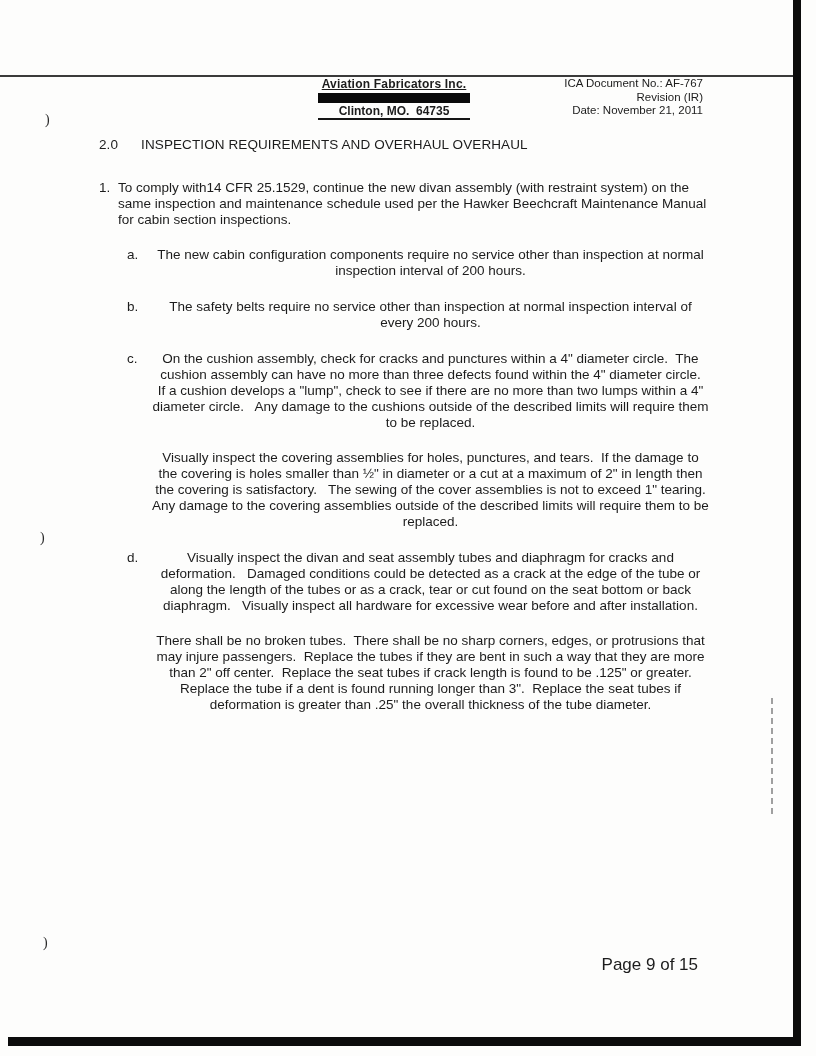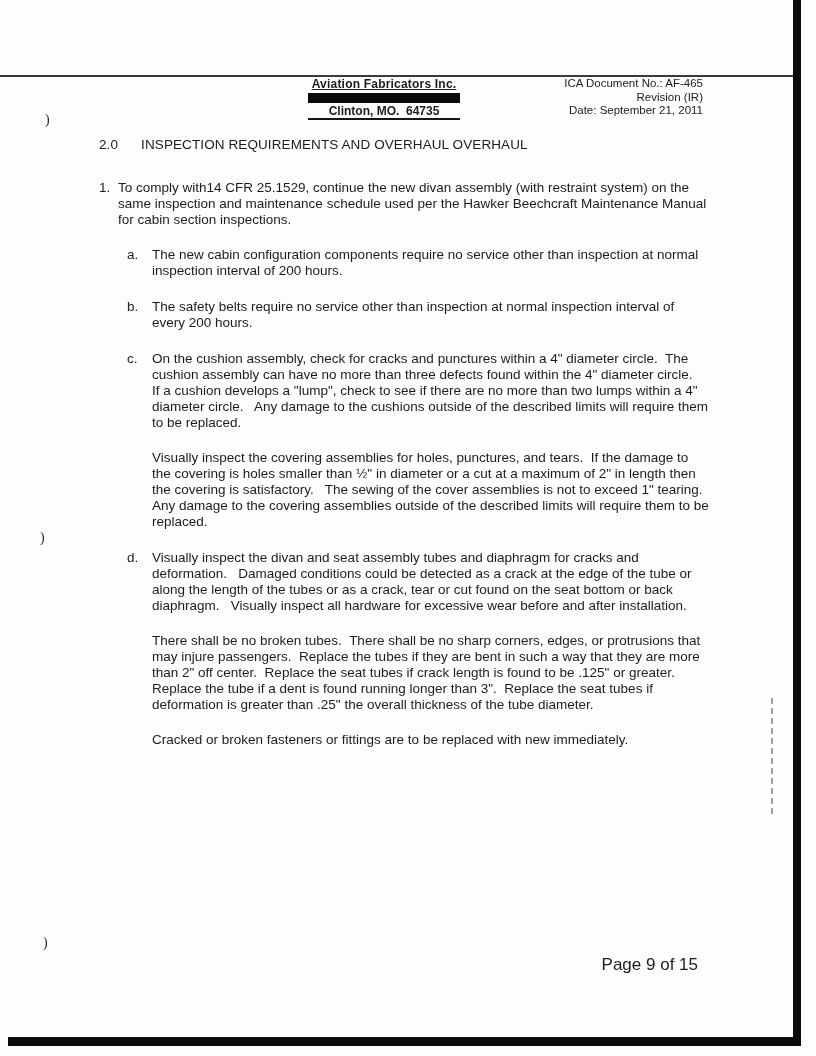"Aviation Fabricators Inc." .header-center { left: 273px -> 283px }
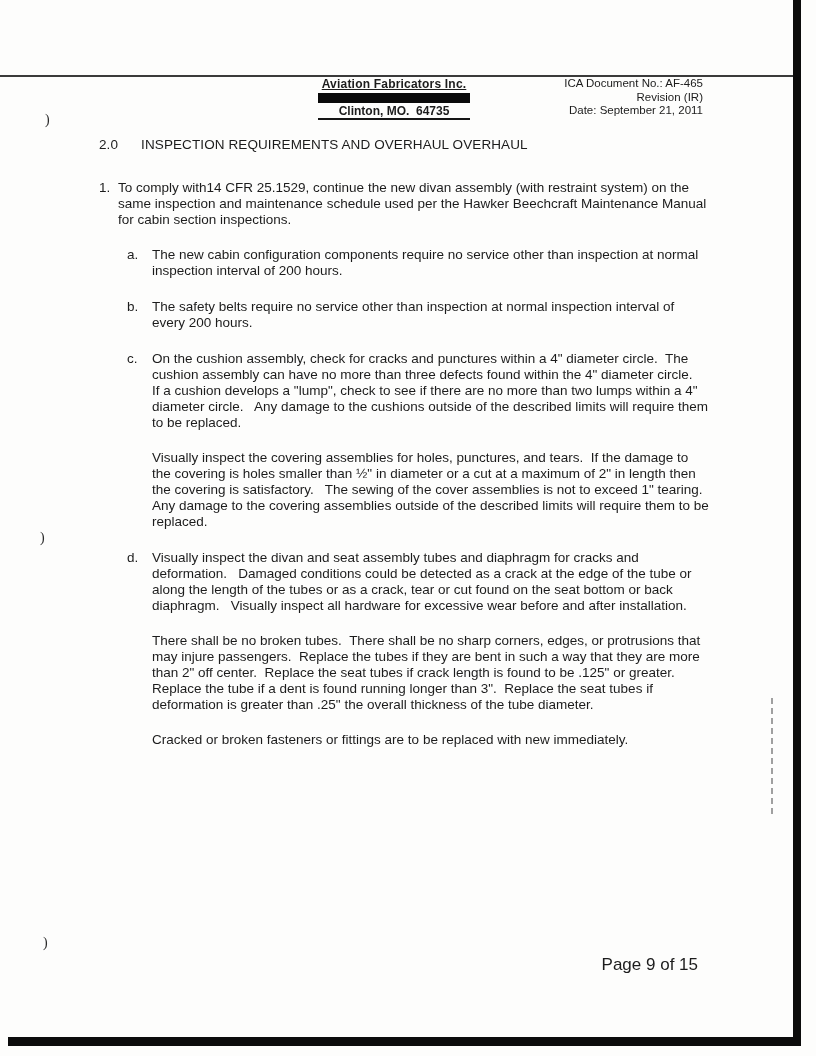"ICA Document No.: AF-465" div { text: AF-465 -> AF-767 }
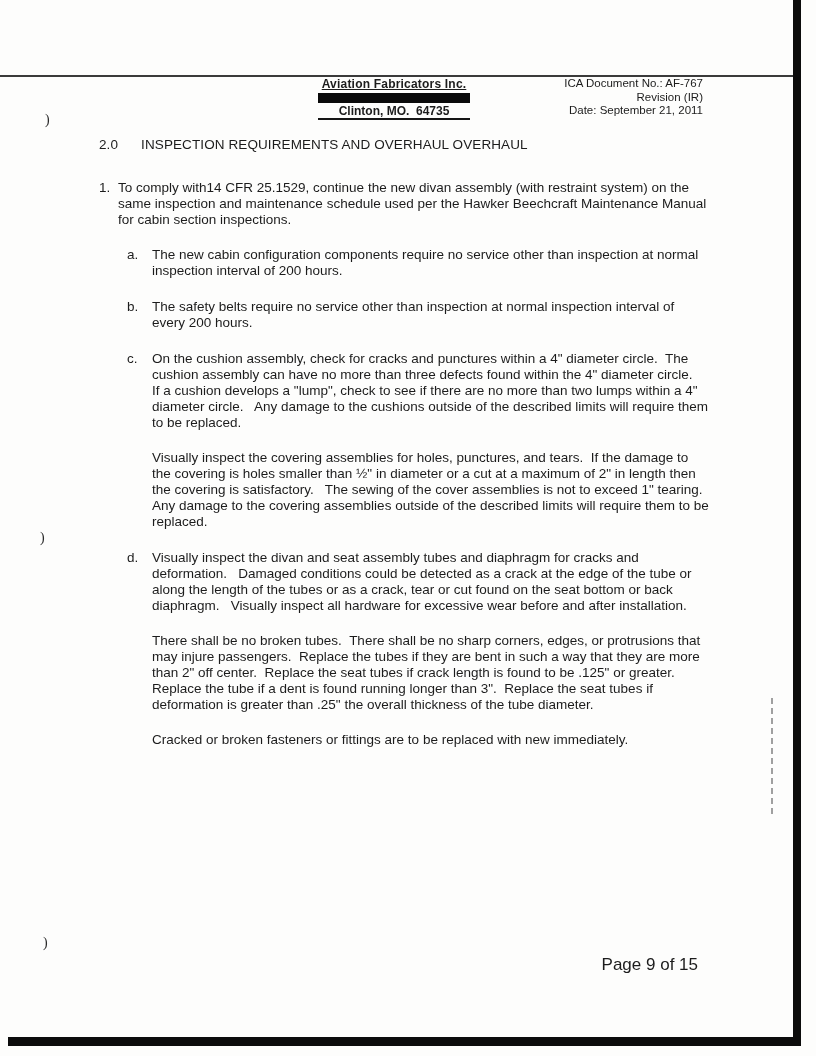"Date: September 21, 2011" div { text: September -> November }
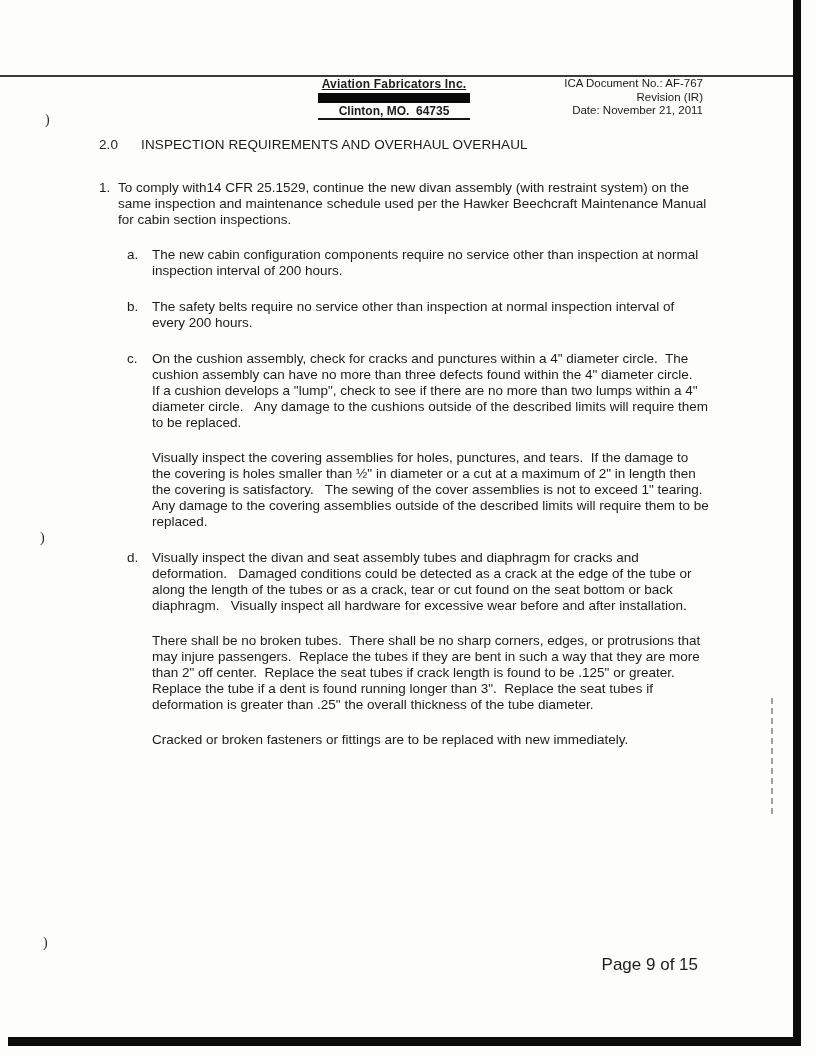"The new cabin configuration components" .si-body { text-align: none -> center }
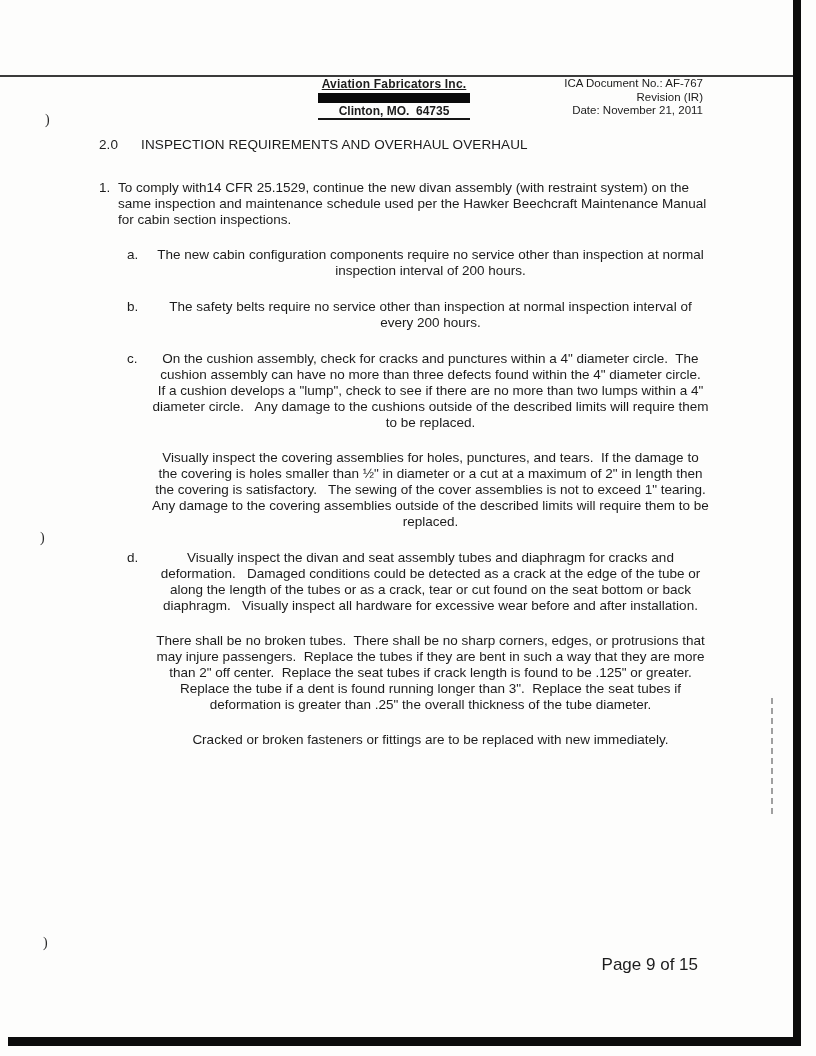"Cracked or broken fasteners or" p { html: <p>Cracked or broken fasteners or fittings are to be replaced with new immediately.</p> -> none }
